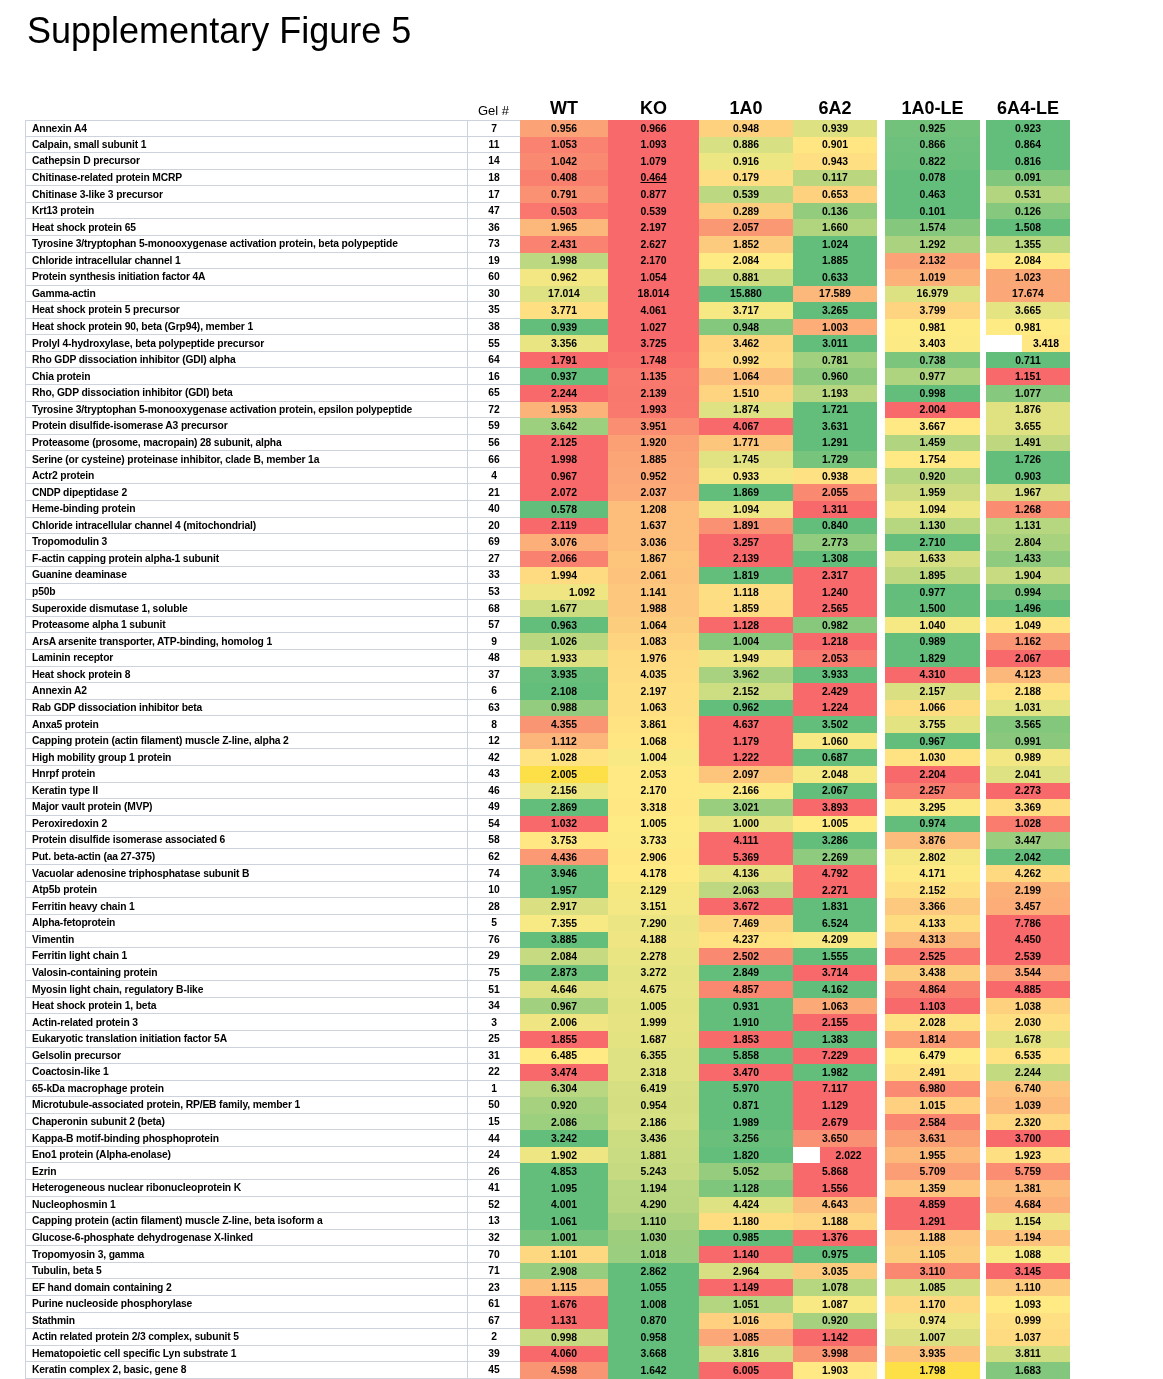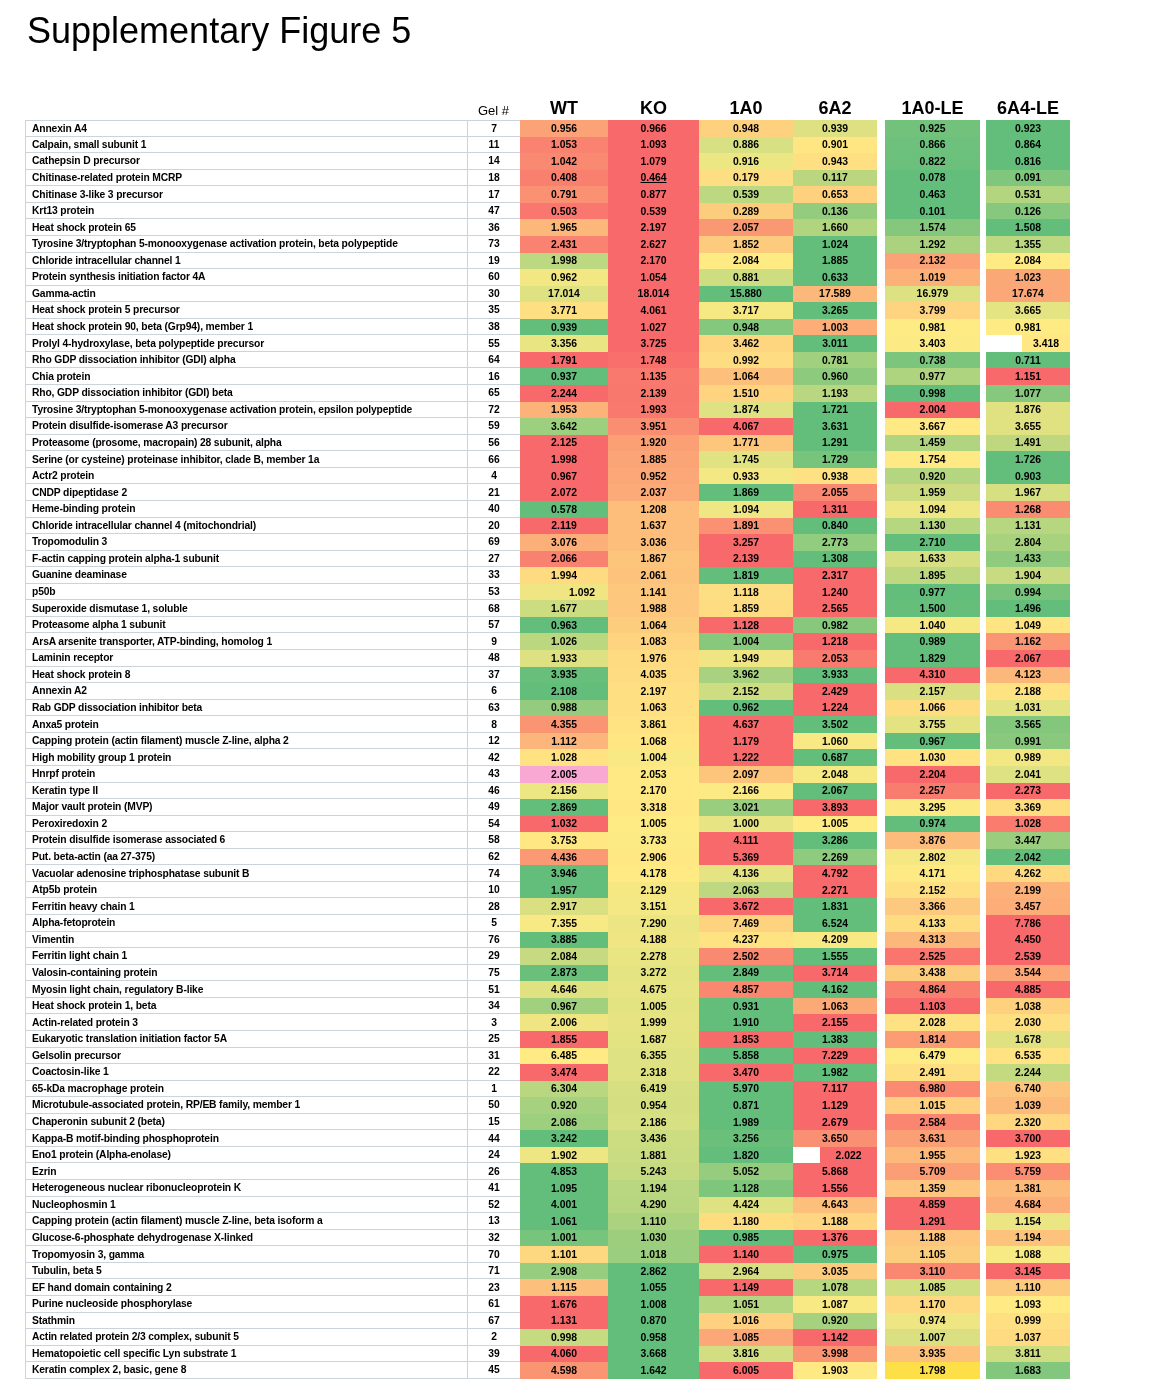"2.005" div.cell { background: #f9a8d4 -> #fde047 }
